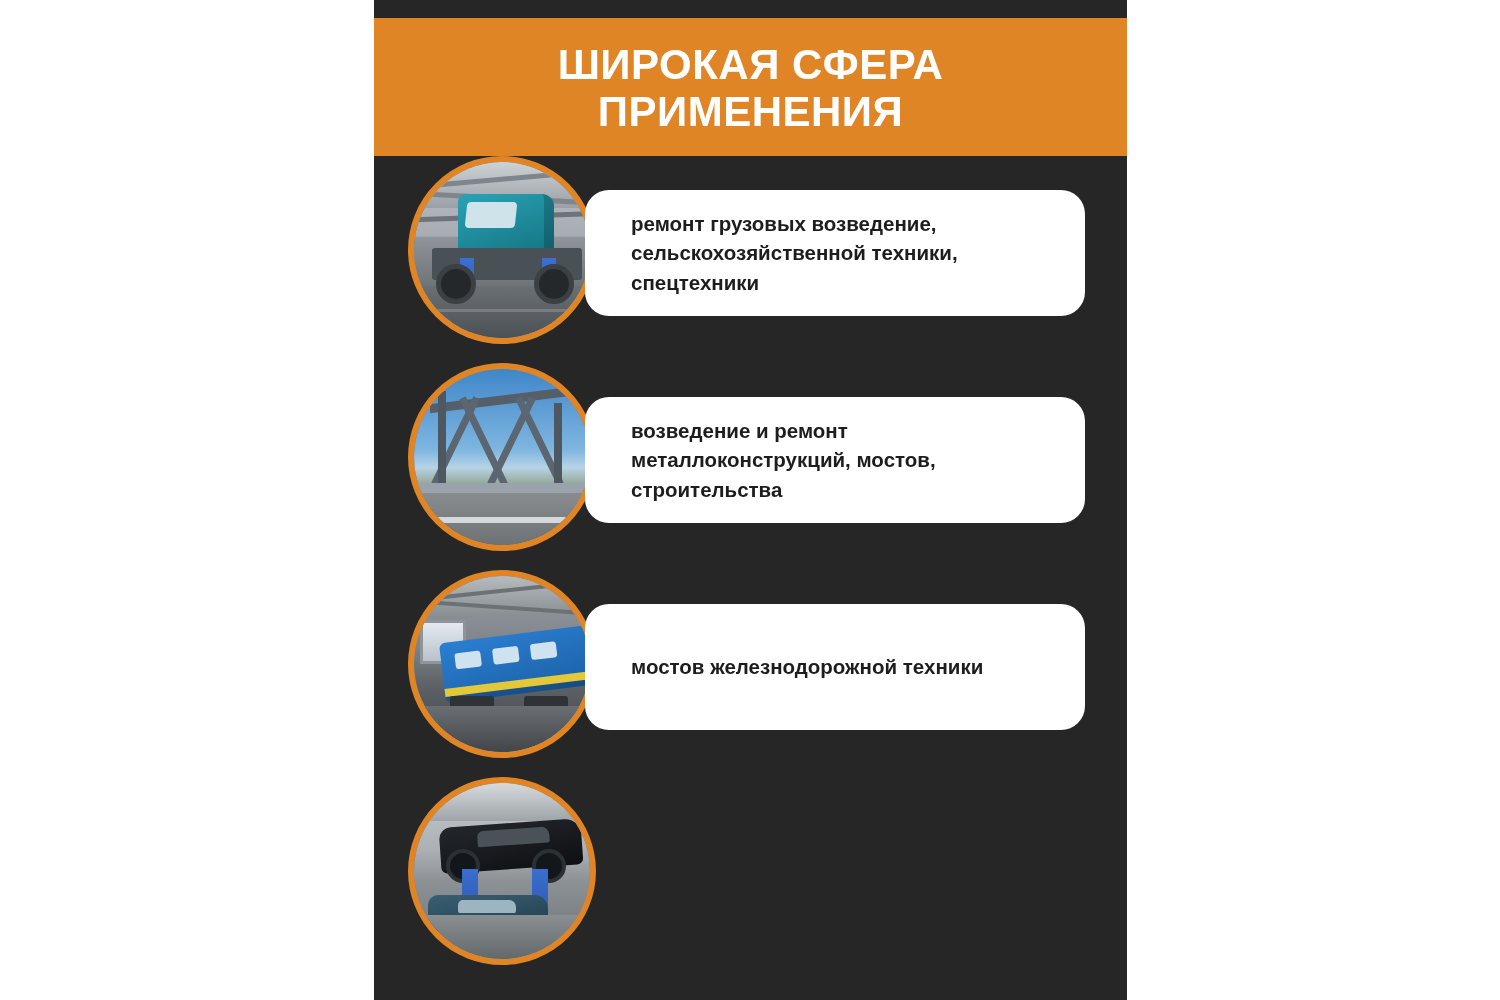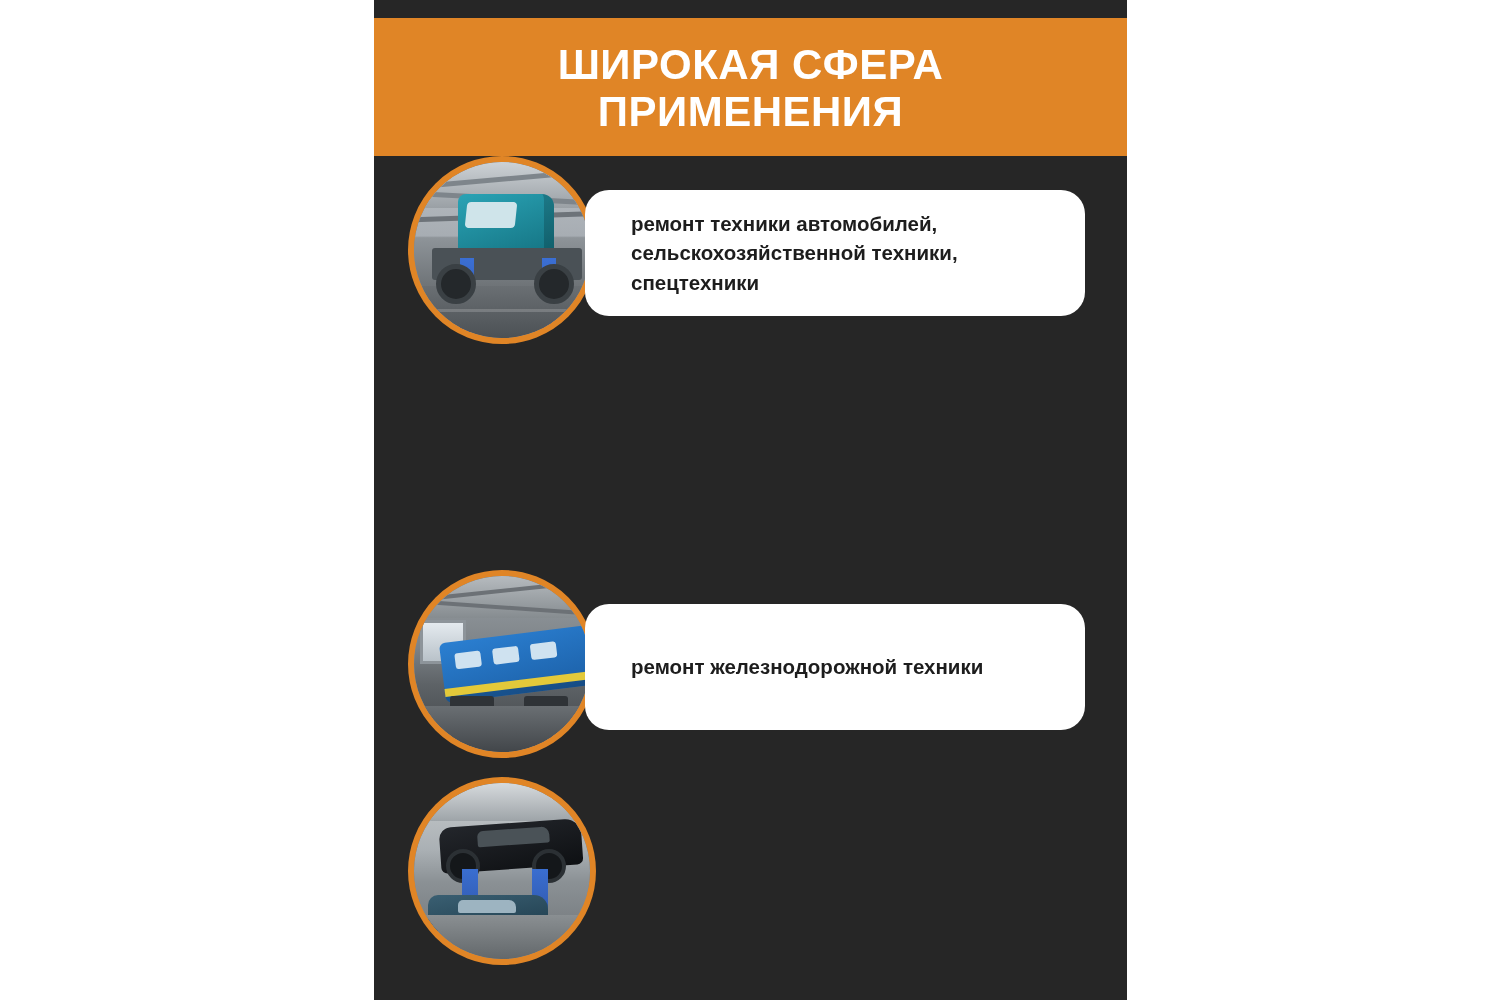"ремонт техники автомобилей," div.pill-text { text: техники автомобилей -> грузовых возведение }
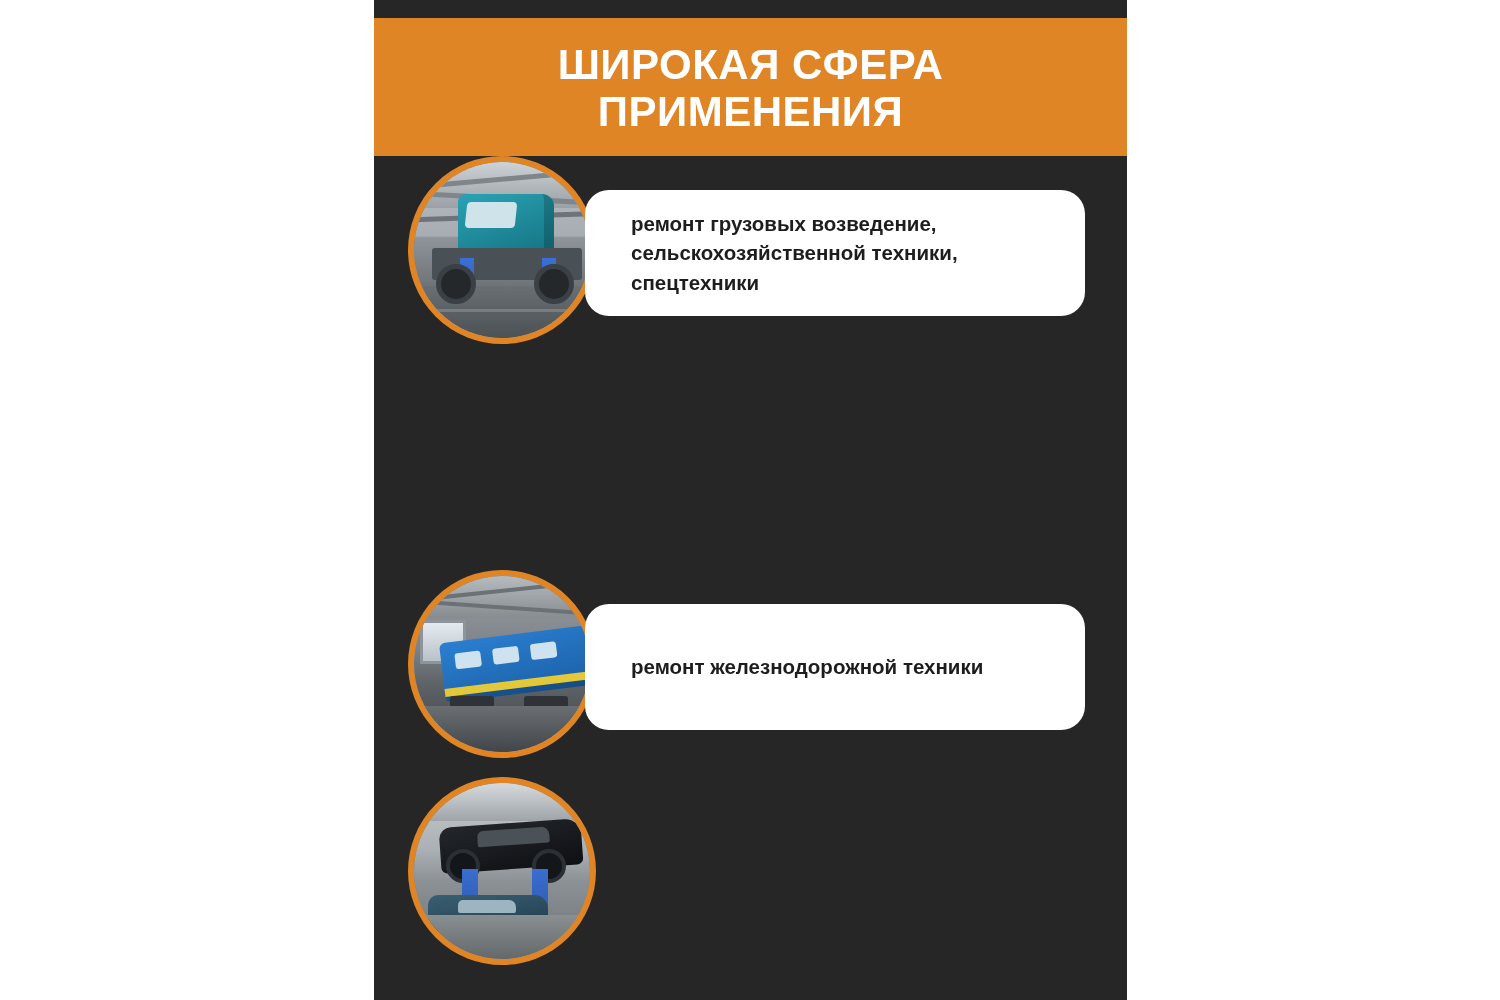"возведение и ремонт металлоконструкций," div.item { html: none -> <div> <div> <div> <div> <div></div> <div></div> <div></div> <div></div> <div></div> <div></div> <div></div> <div></div> <div></div> <div></div> </div> </div> </div> <div> <div>возведение и ремонт металлоконструкций, мостов, строительства</div> </div> </div> }
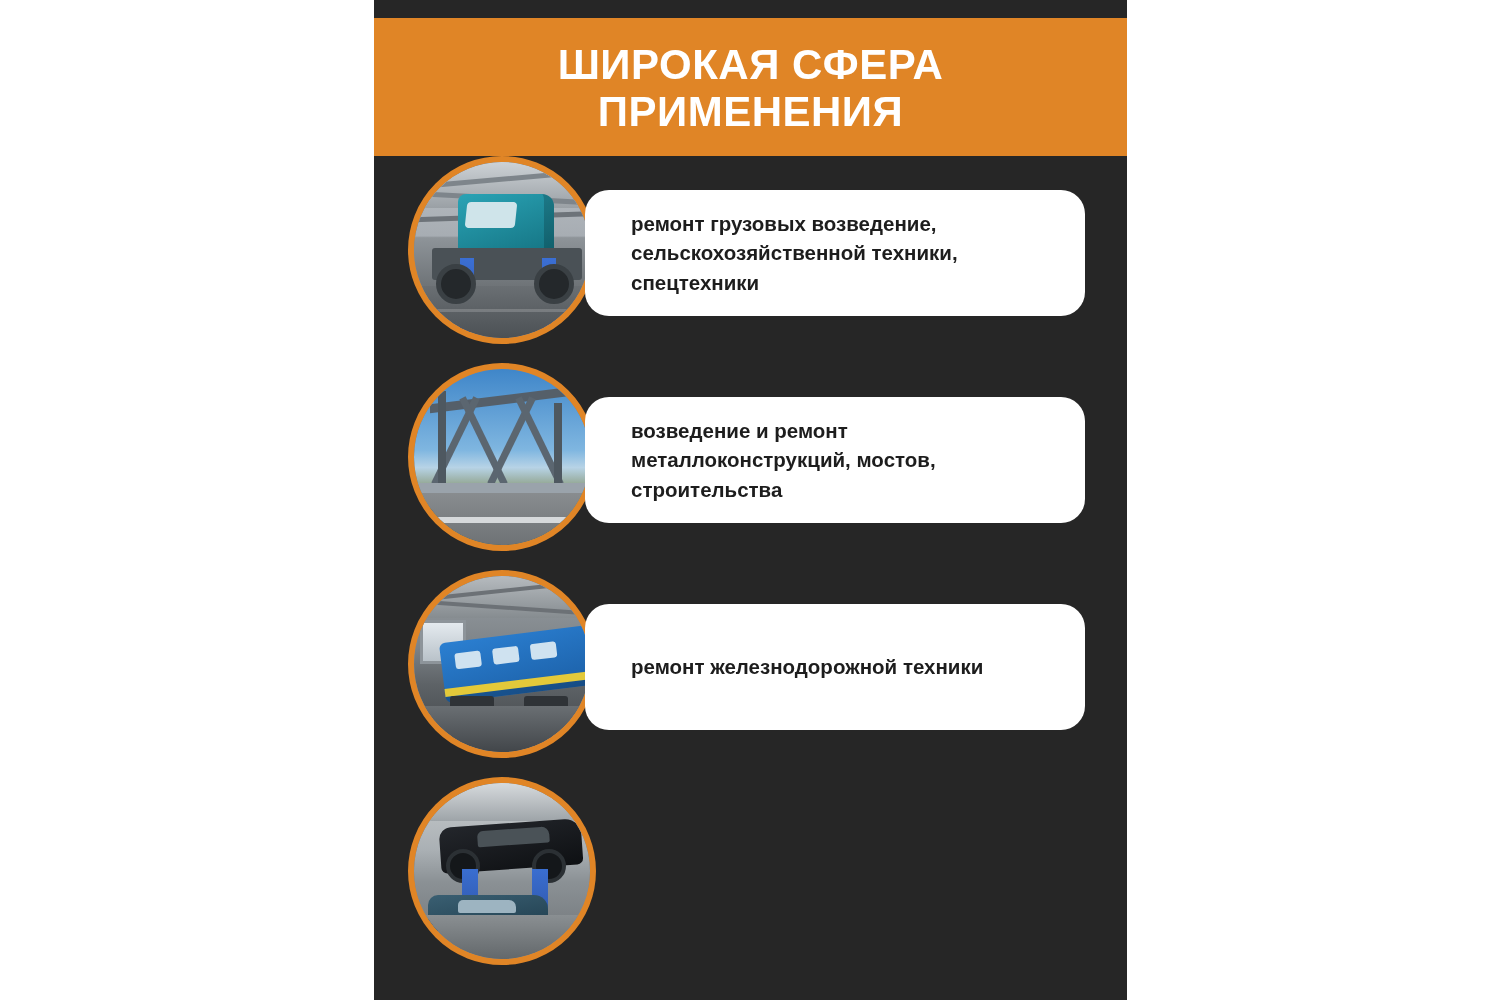"ремонт железнодорожной техники" div.pill-text { text: ремонт -> мостов }
